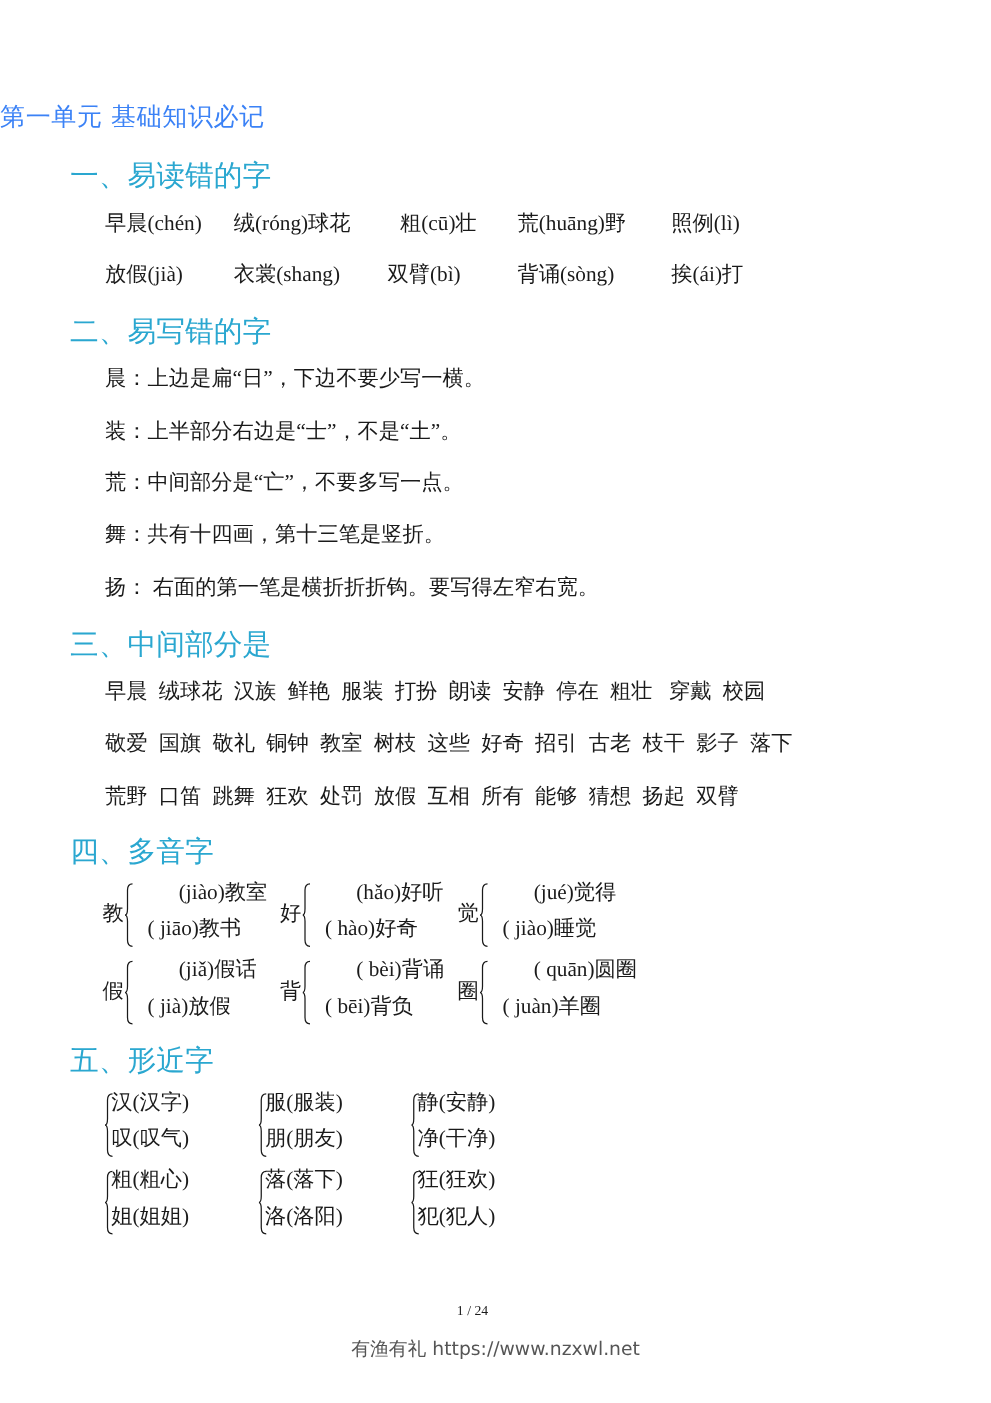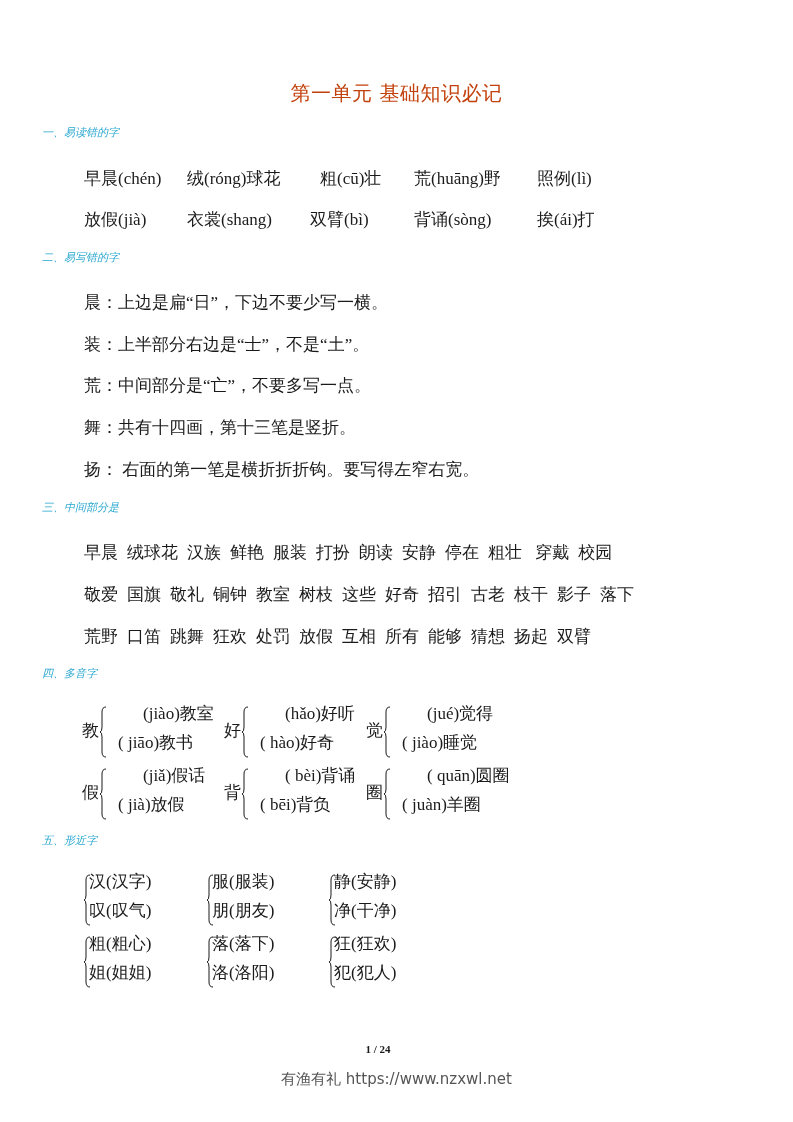"第一单元 基础知识必记" .page-title { color: #c2410c -> #3b82f6; text-align: center -> none }
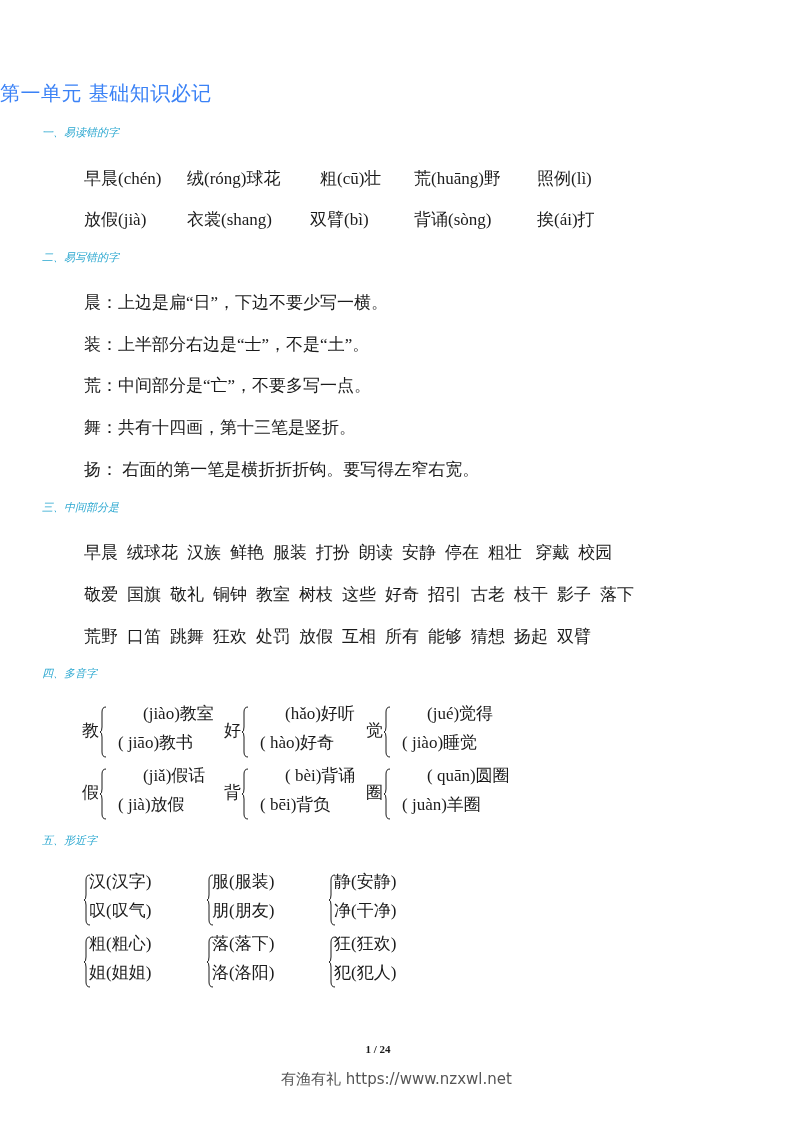"一、易读错的字" .section-heading { font-size: 11px -> 23px; font-style: italic -> none; left: 42px -> 56px }
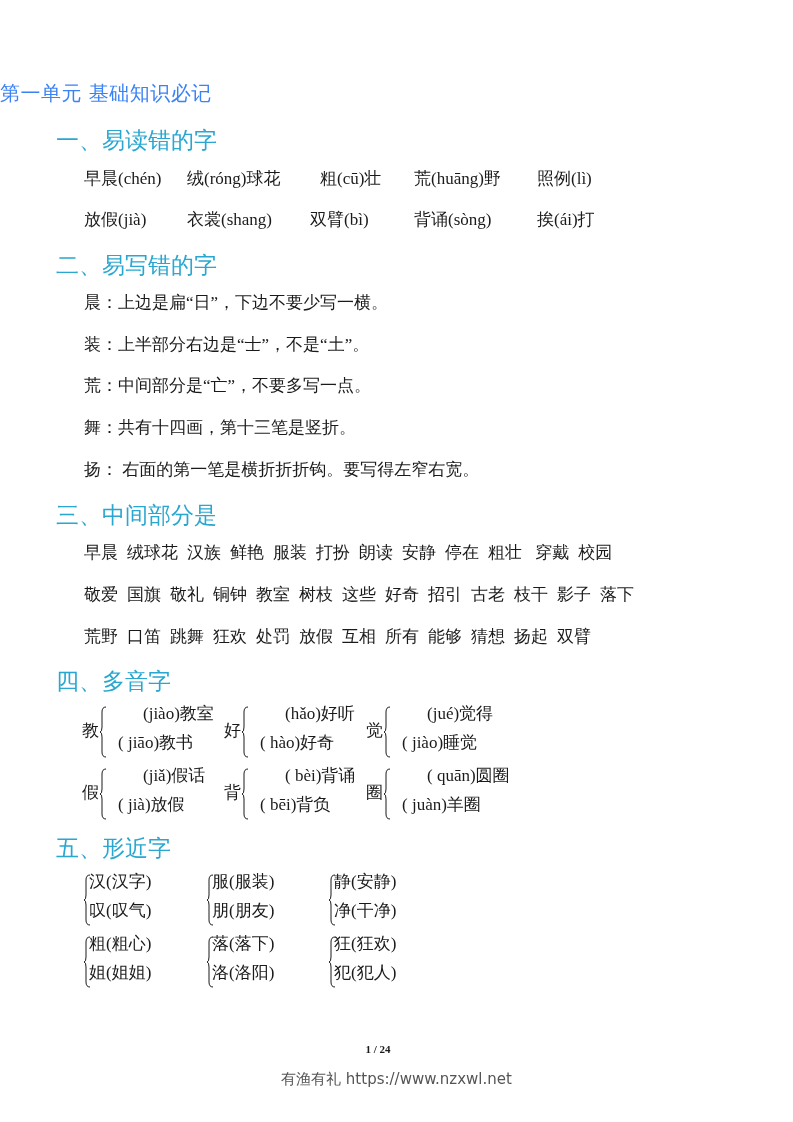"1 / 24" .page-number { font-weight: bold -> normal }
